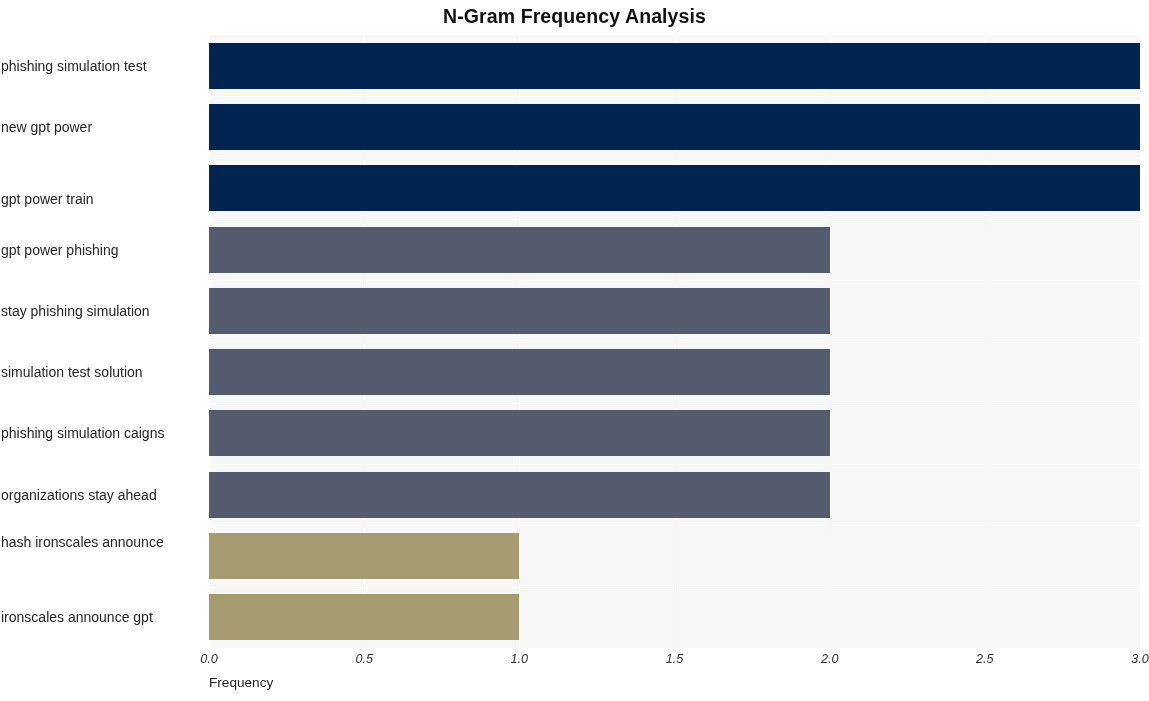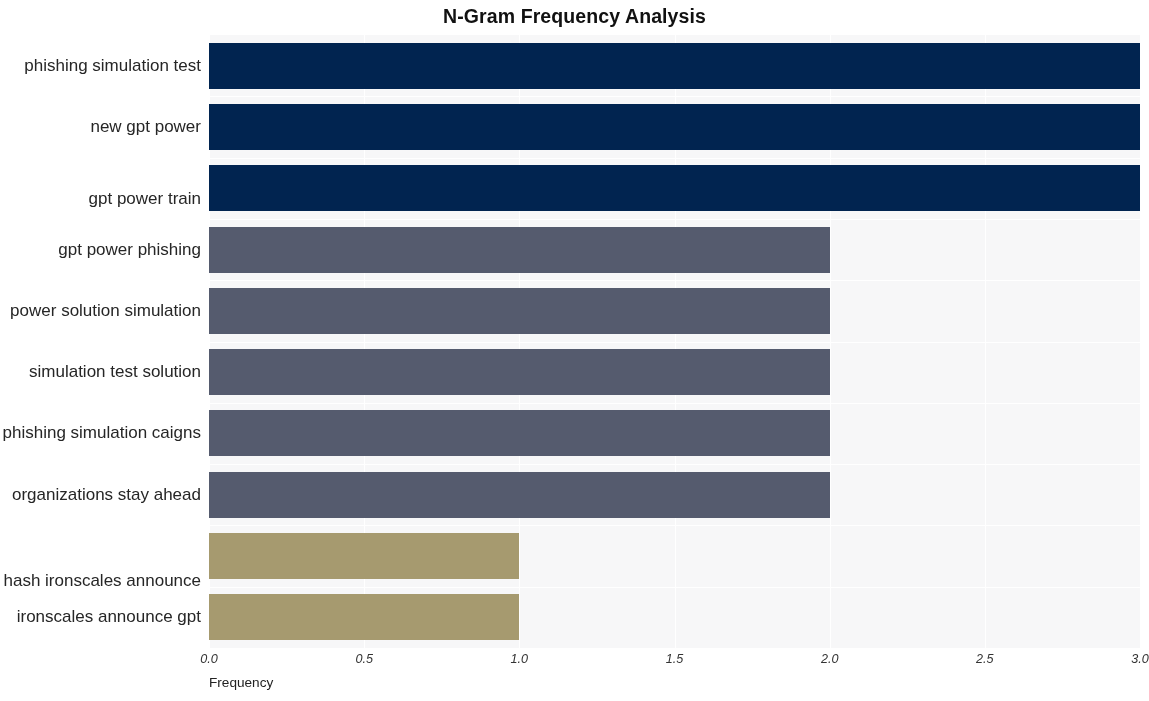"phishing simulation test" .ytick { font-size: 17px -> 14px; text-align: right -> left }
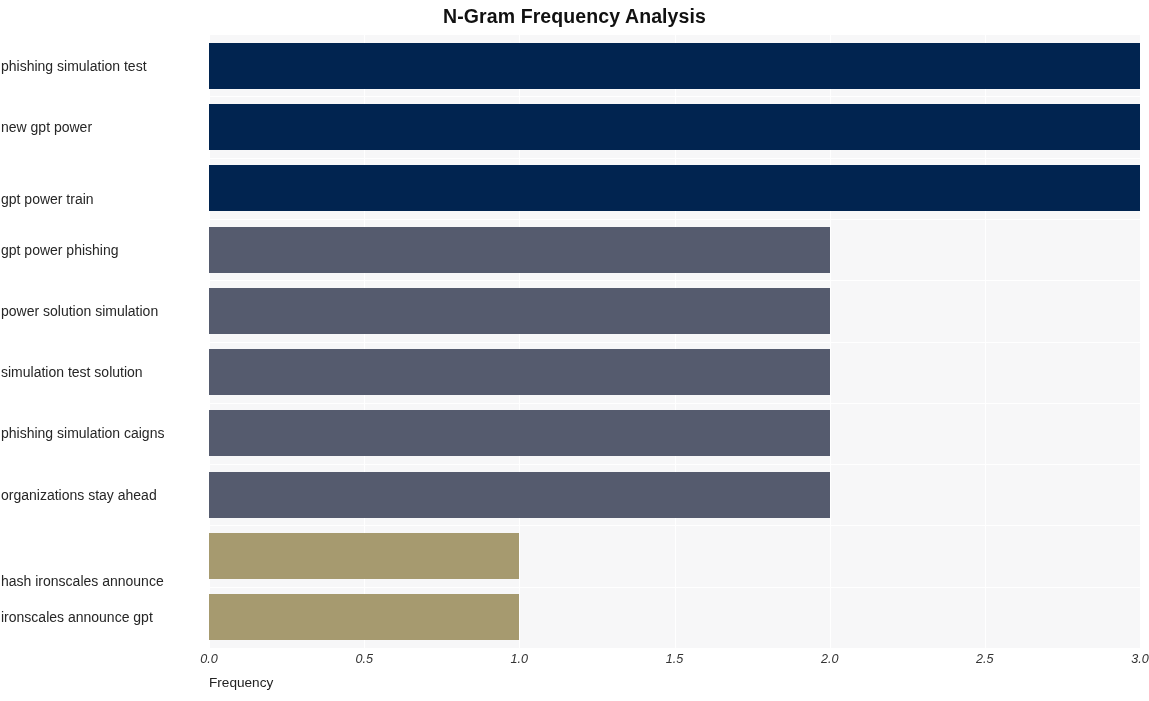"power solution simulation" div.ytick { text: power solution -> stay phishing }
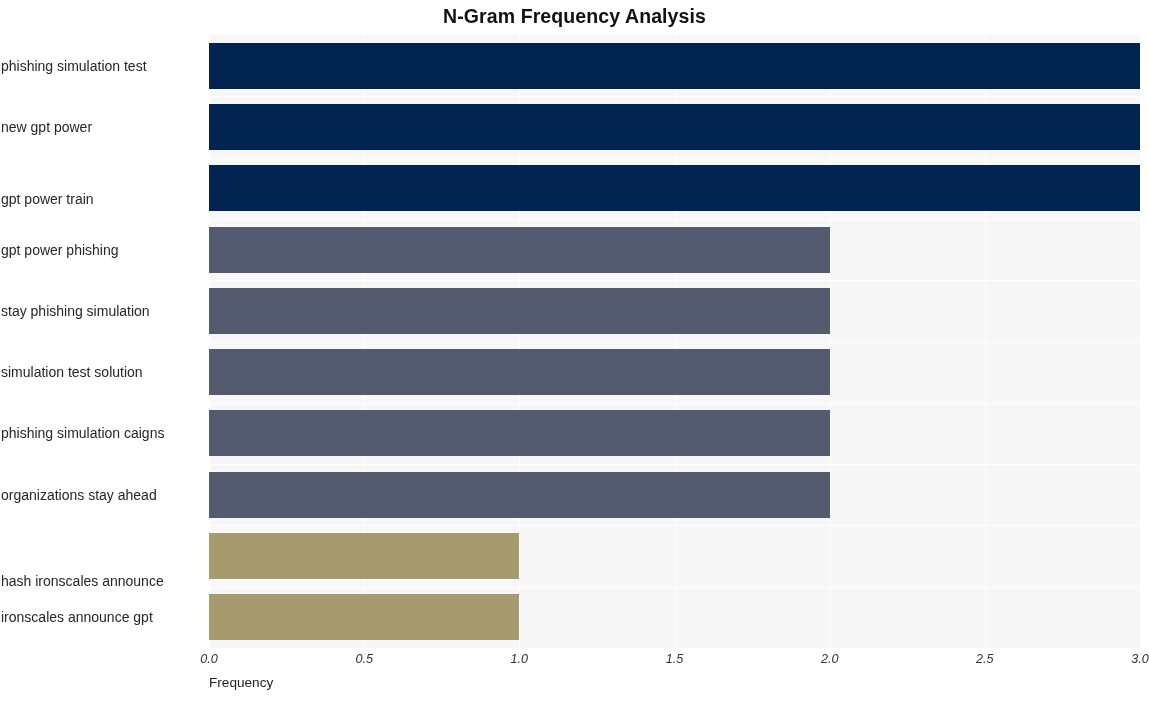"hash ironscales announce" div.ytick { top: 573px -> 534px }
